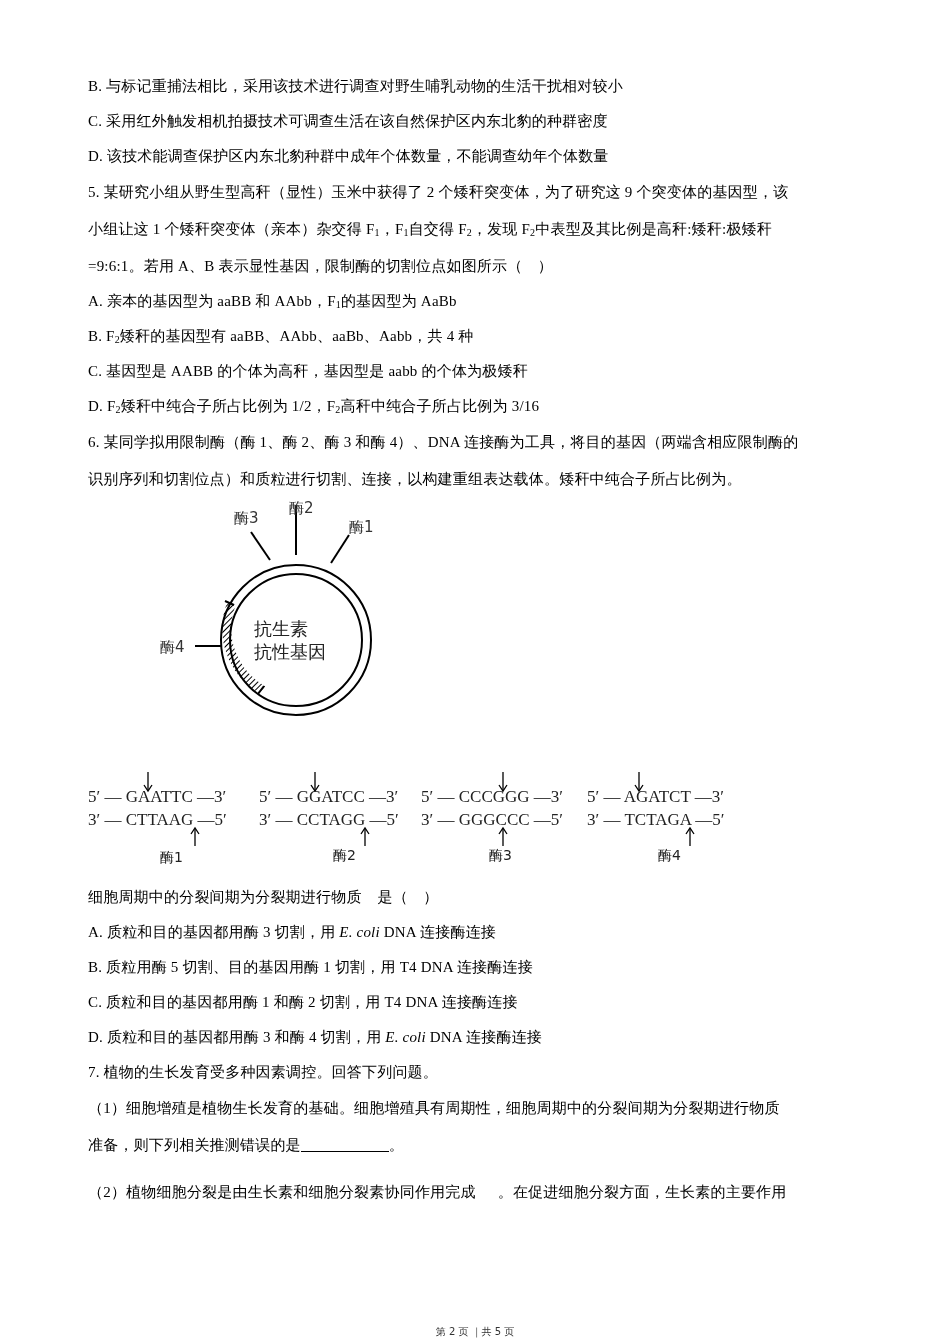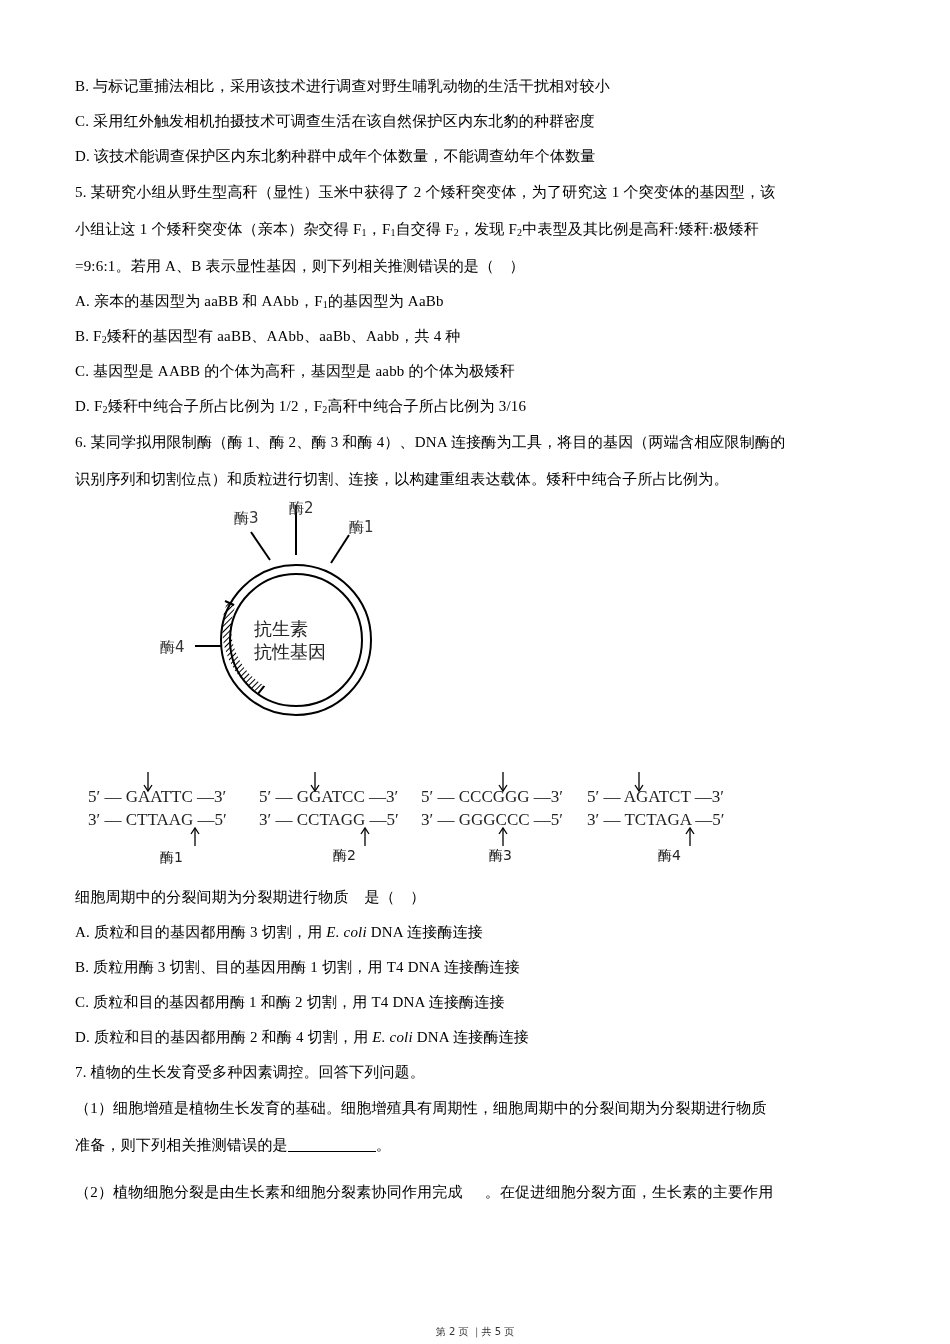"B. 与标记重捕法相比，采用该技术进行调查对野生哺乳动物的生活干扰相对较小" .line { left: 75px -> 88px }
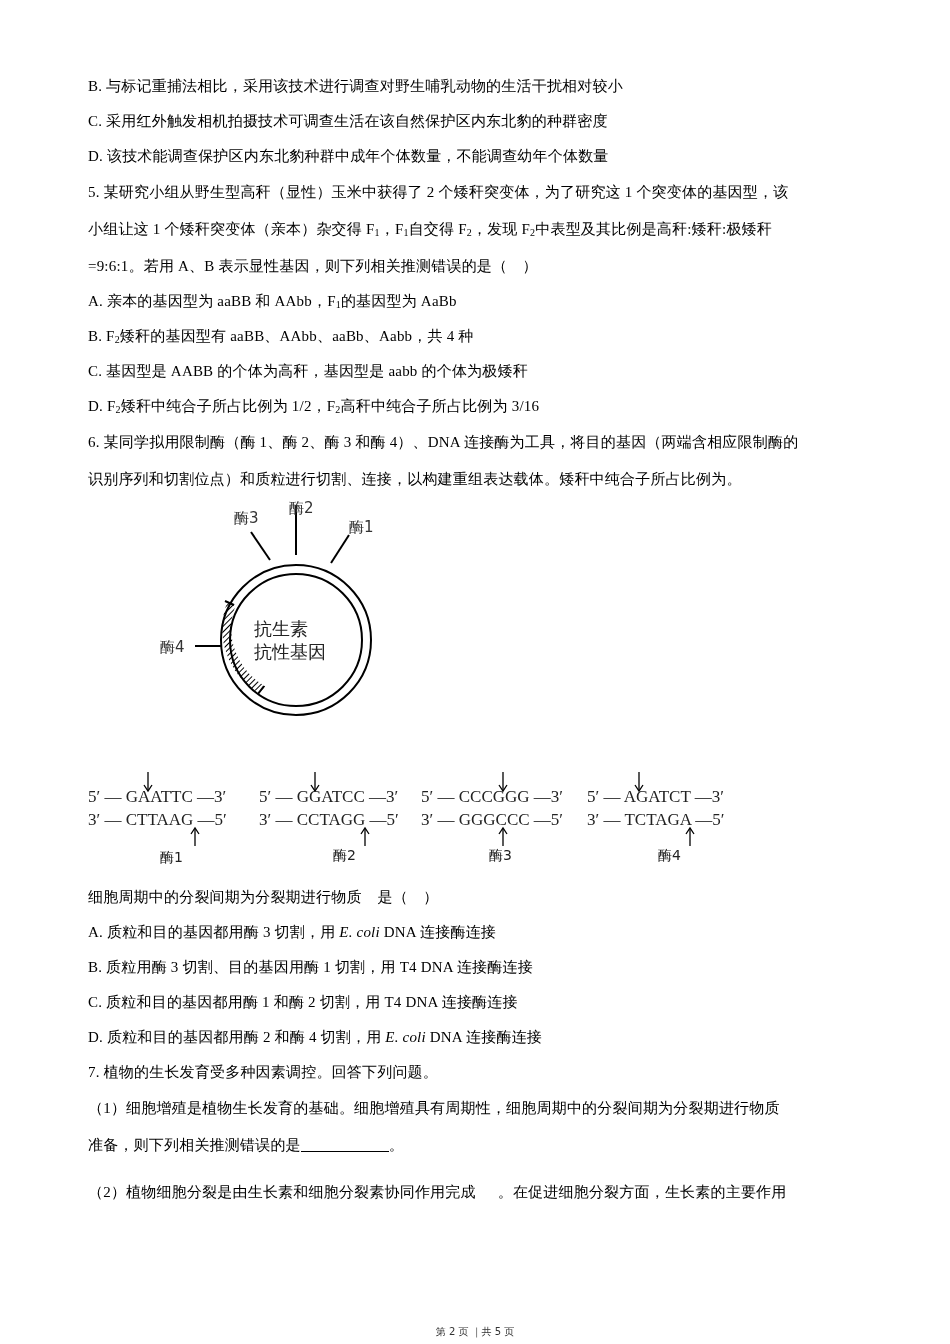"5. 某研究小组从野生型高秆（显性）玉米中获得了 2 个矮秆突变体，为了研究这" div.line { text: 1 -> 9 }
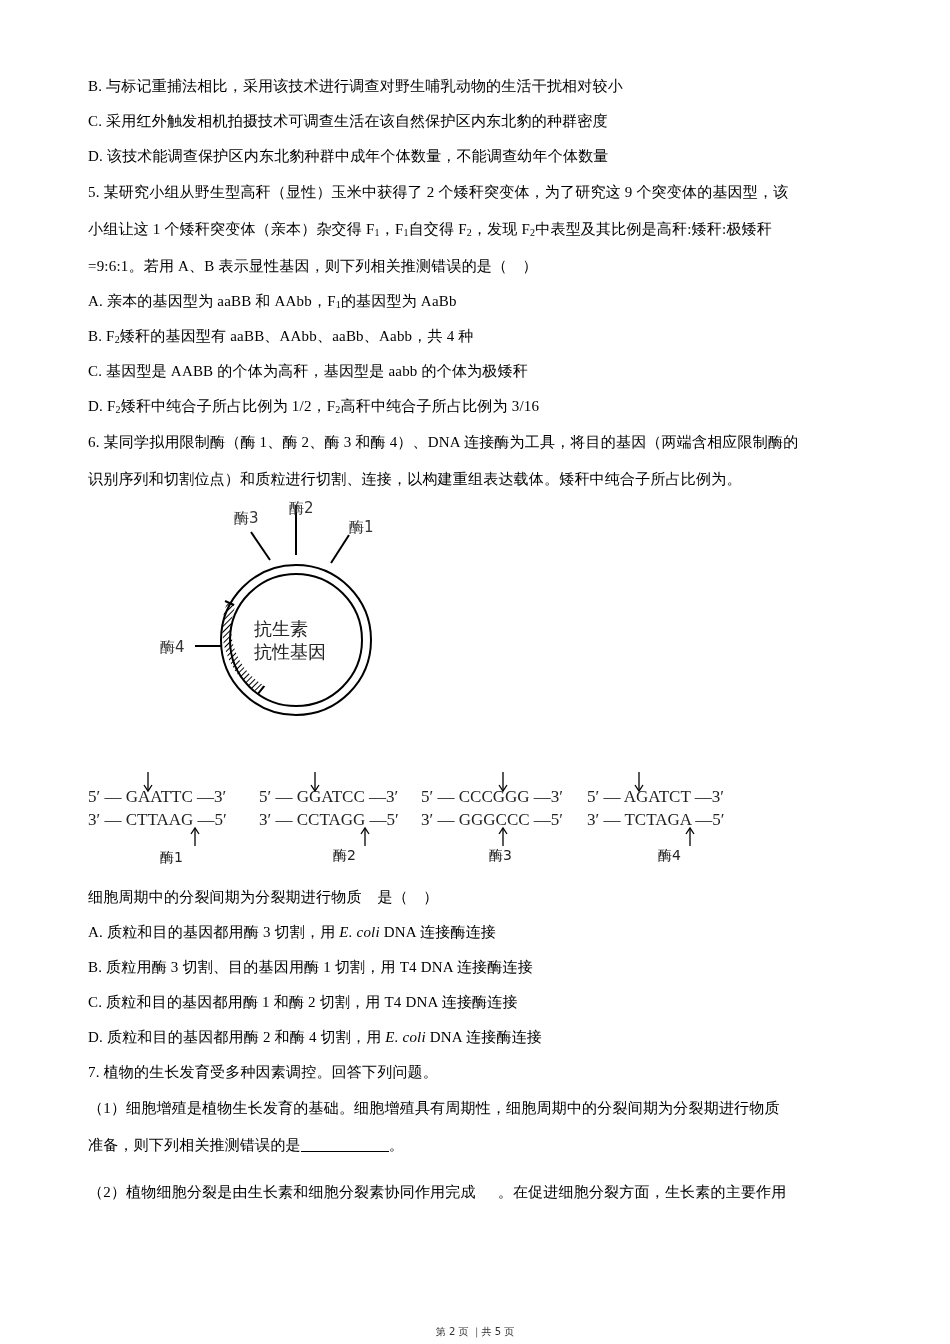"=9:6:1。若用 A、B 表示显性基因，则下列相关推测错误的是（ ）" div.line { text: 则下列相关推测错误的是 -> 限制酶的切割位点如图所示 }
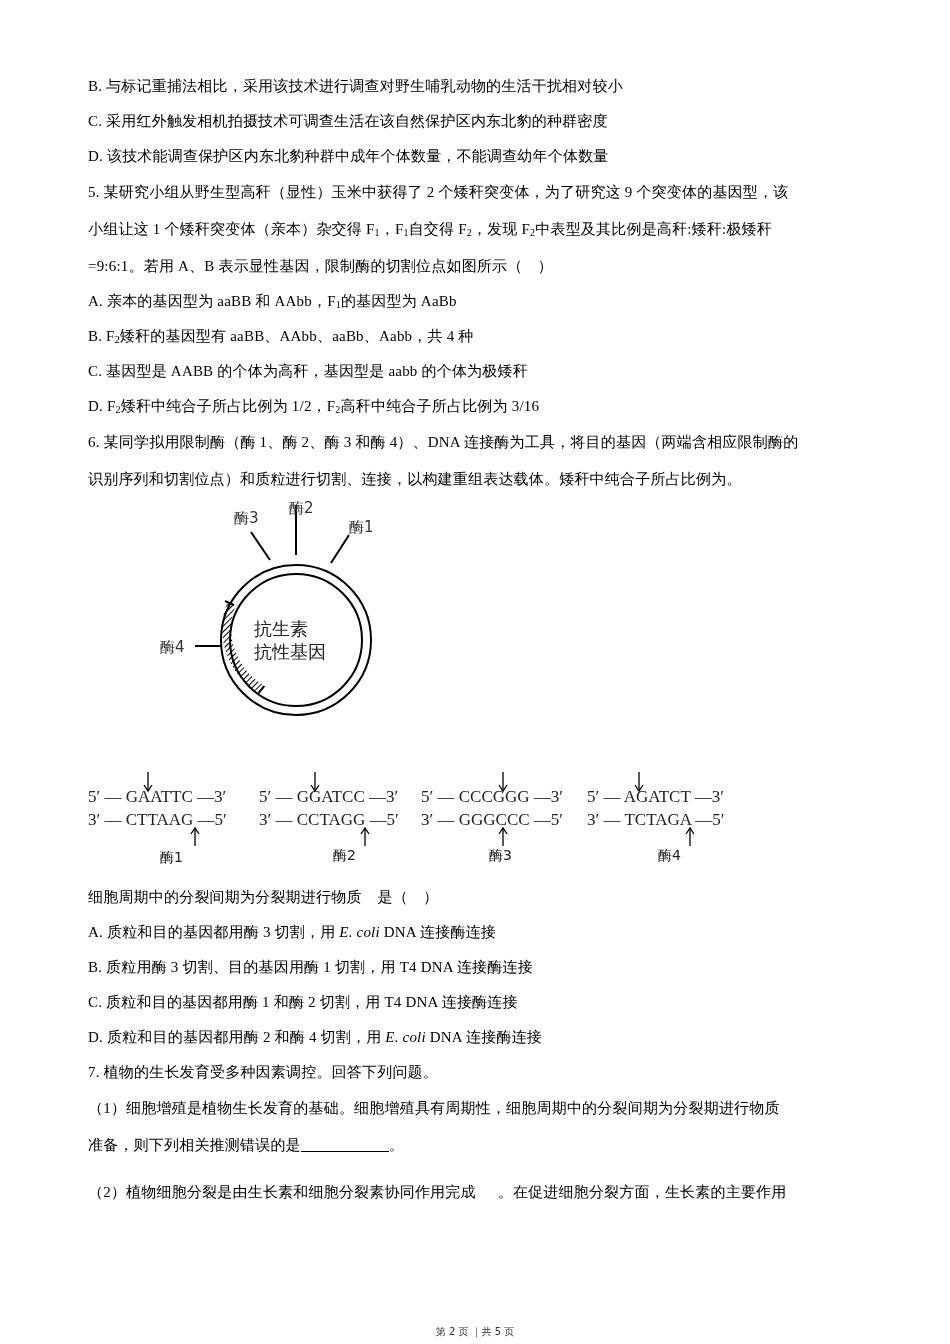"B. 质粒用酶 3 切割、目的基因用酶 1" div.line { text: 3 -> 5 }
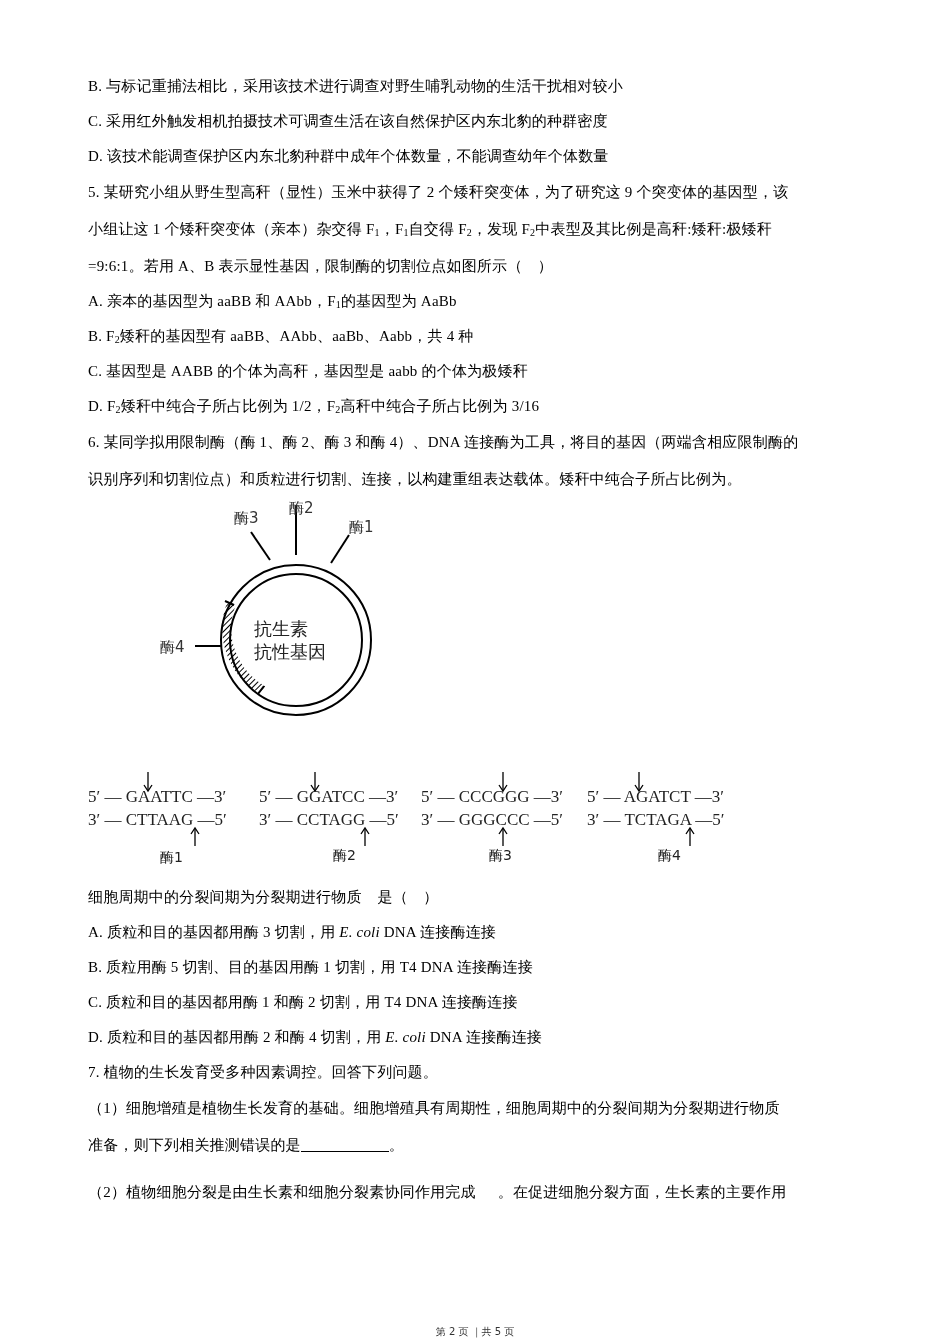"D. 质粒和目的基因都用酶 2 和酶 4" span { text: 2 -> 3 }
